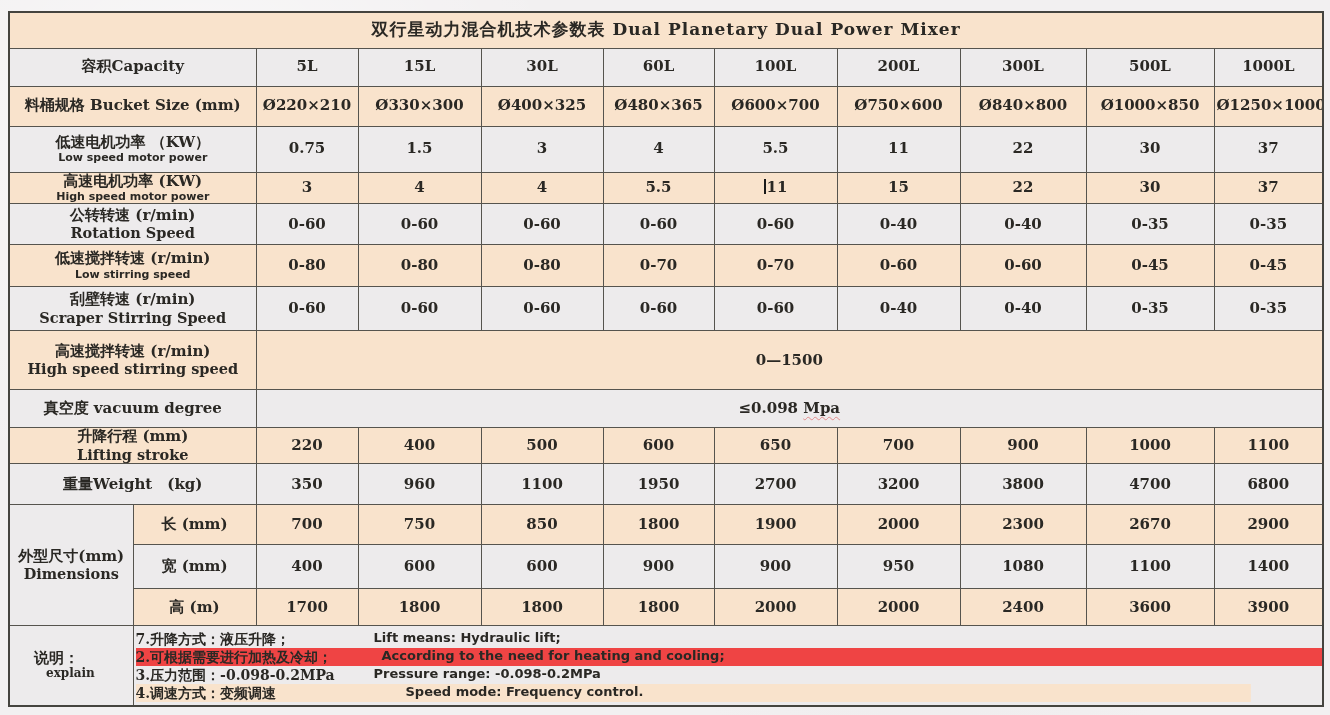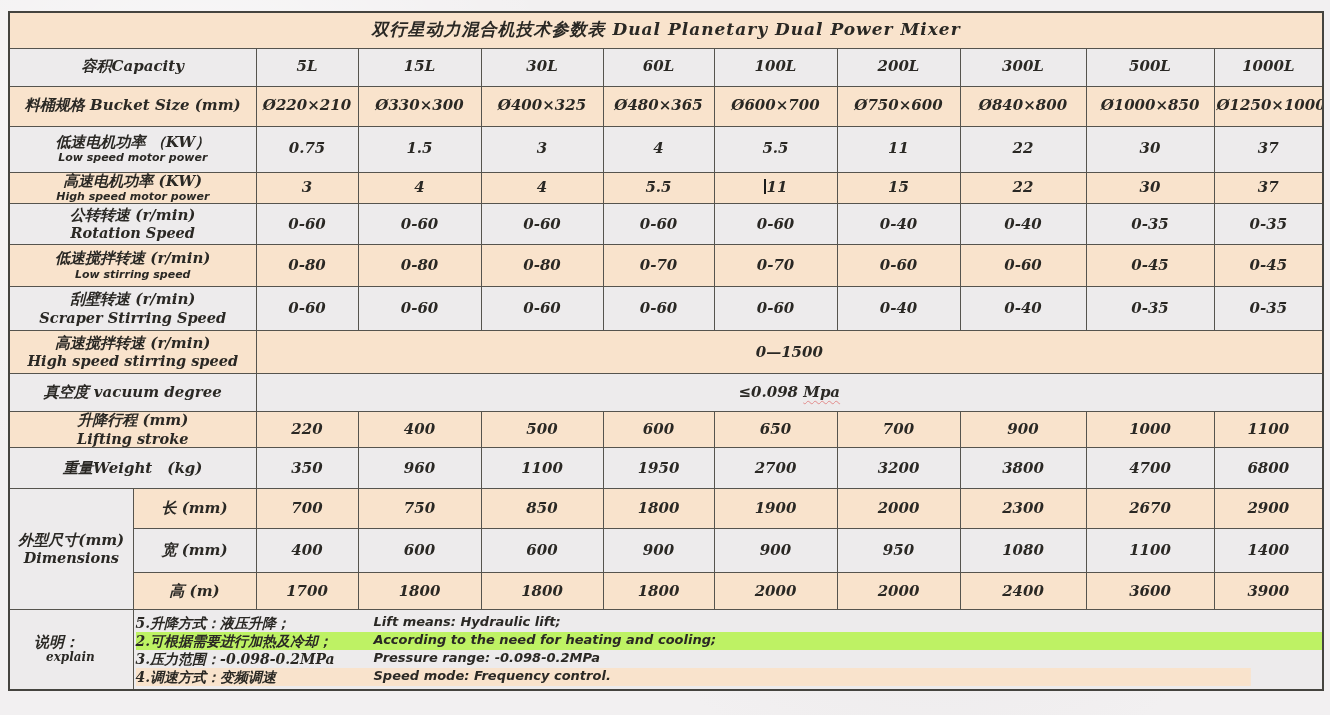"双行星动力混合机技术参数表 Dual Planetary Dual Power" .wrap { font-style: italic -> none }
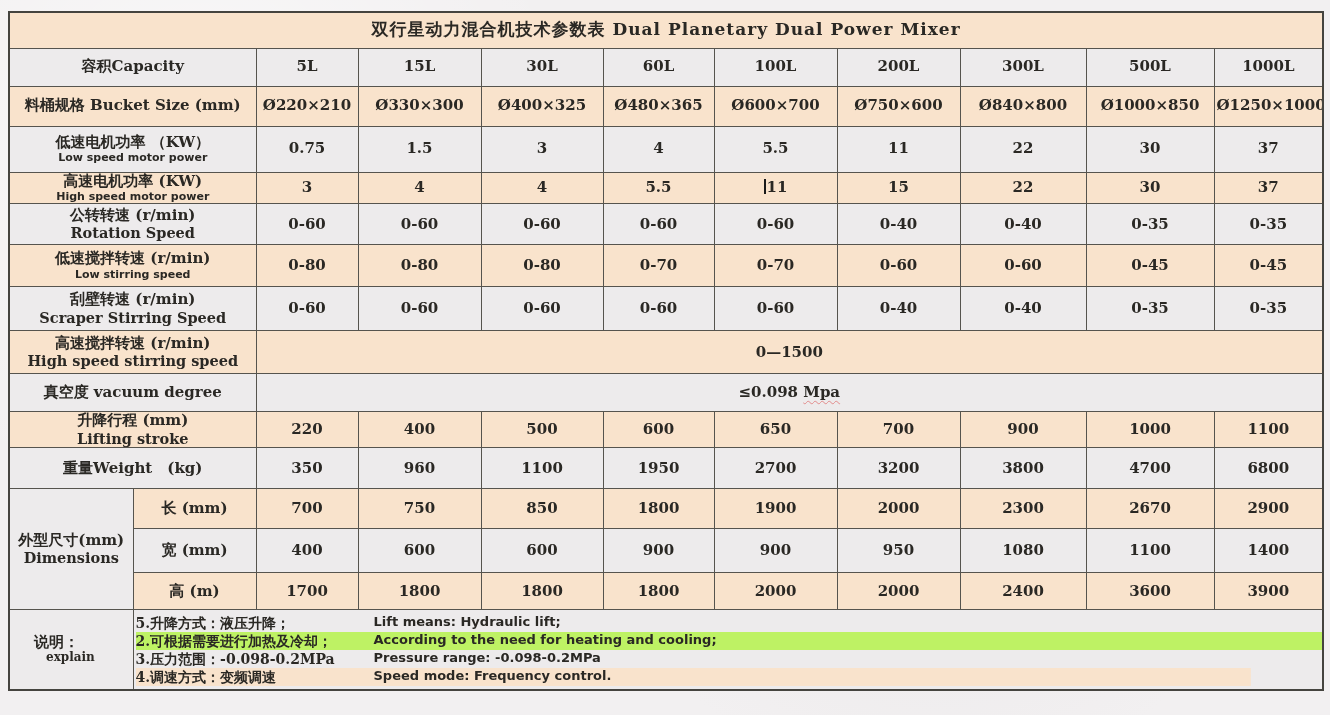"高速搅拌转速 (r/min)" tr { height: 43px -> 59px }
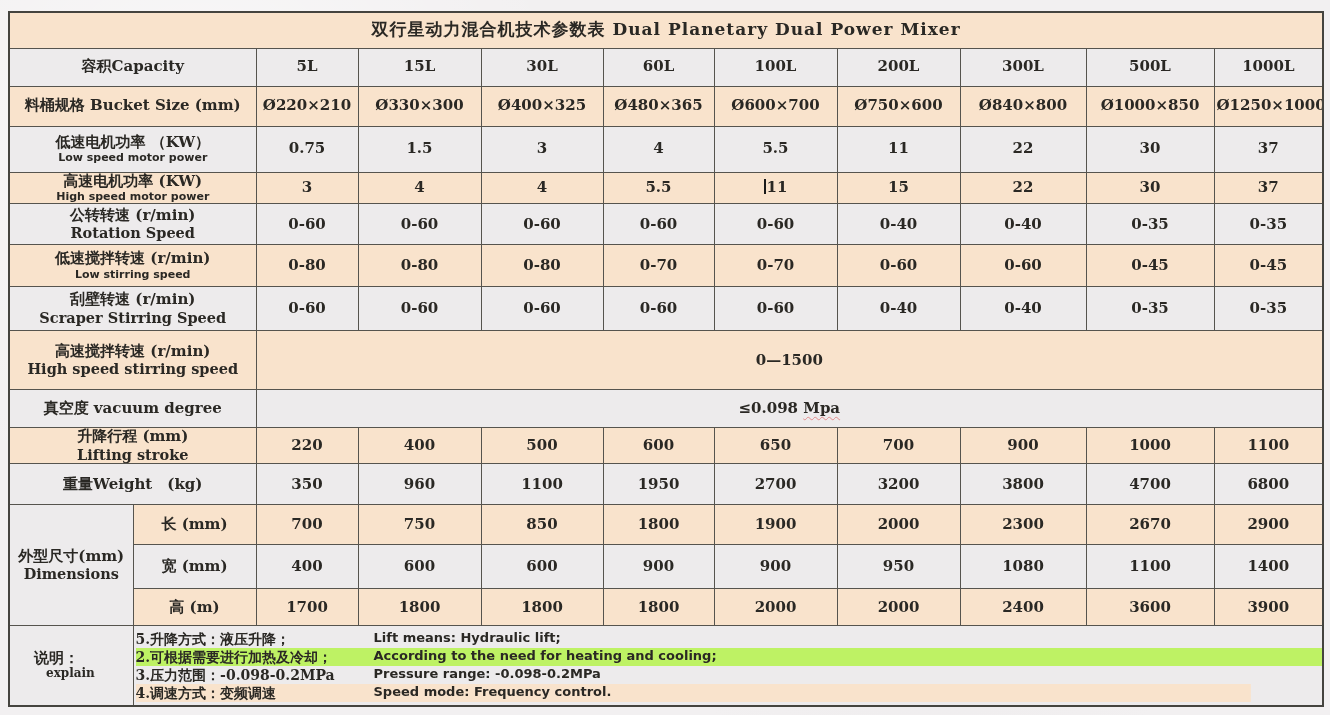"5.升降方式：液压升降；" span.ex-zh { text: 5 -> 7 }
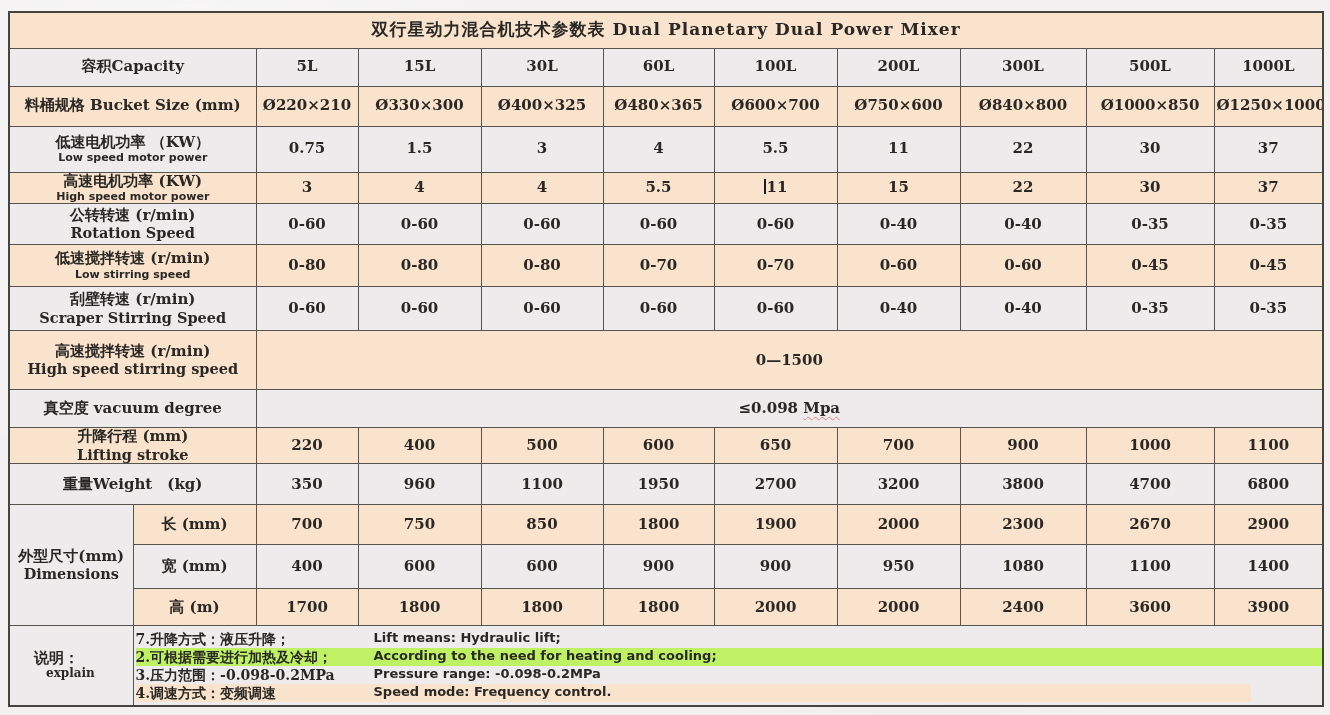"2.可根据需要进行加热及冷却；" .explain-line:nth-child(2) { background: #bef264 -> #ef4444; gap: none -> 8px }
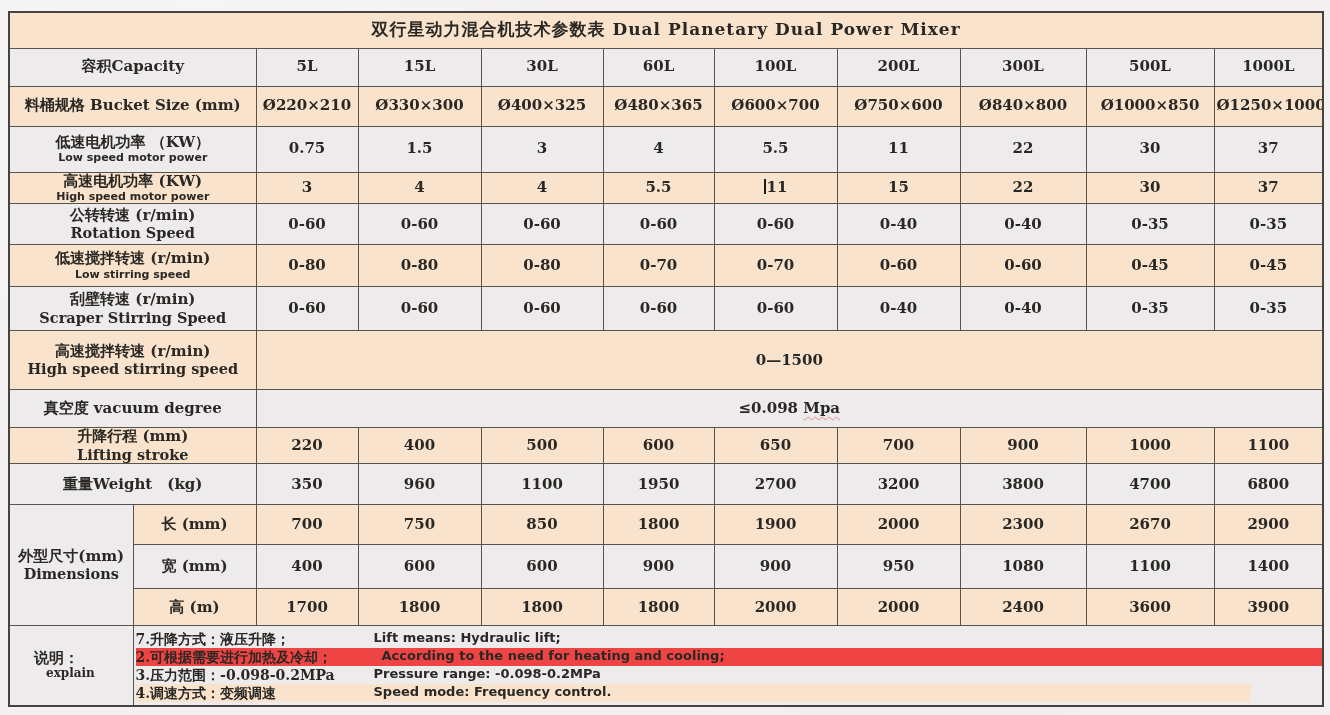"4.调速方式：变频调速" .explain-line:nth-child(4) { gap: none -> 32px }
